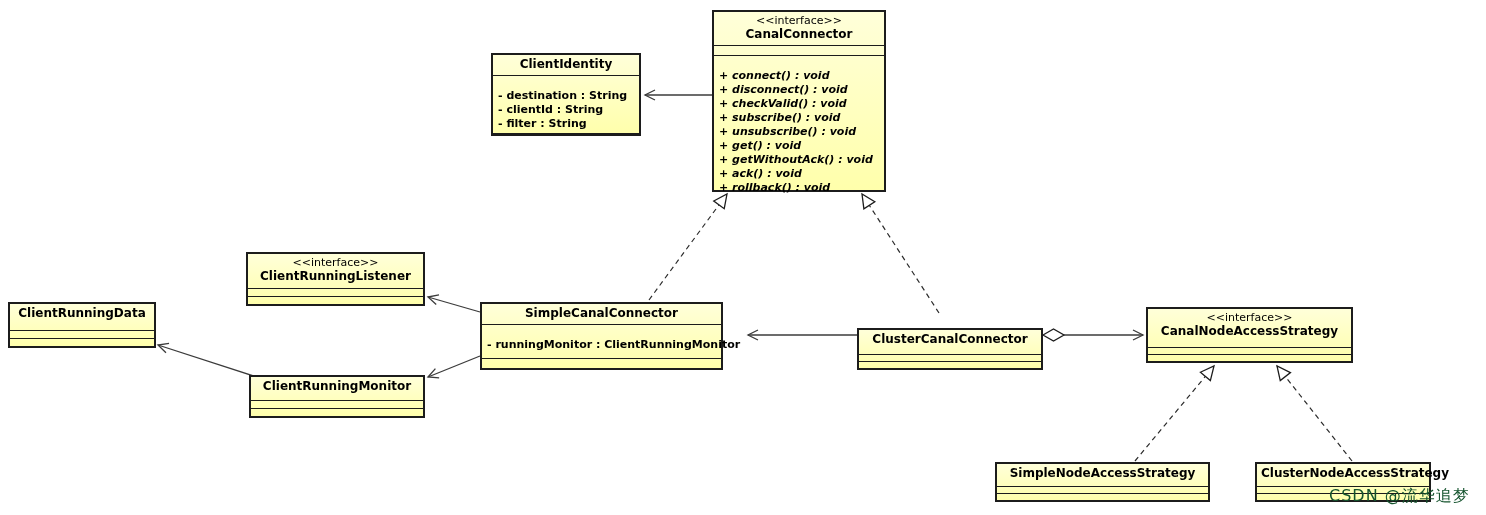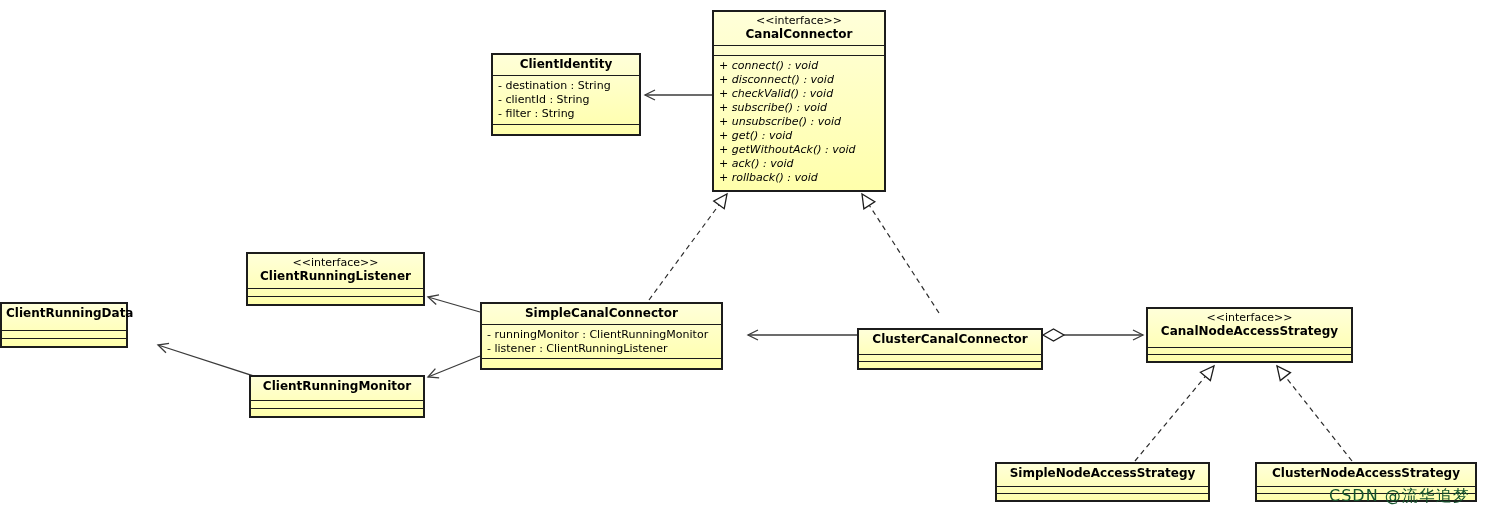"+ connect() : void" .cmp.members { font-weight: none -> bold; padding: 3px 5px 2px 5px -> 13px 5px 2px 5px }
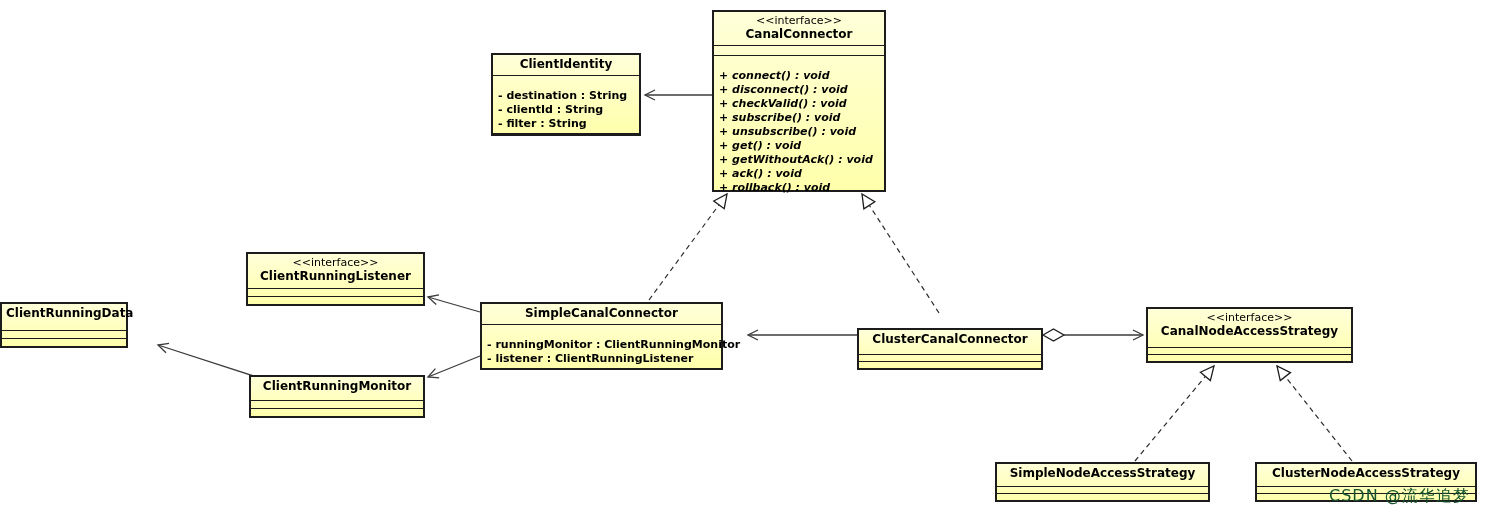"ClientRunningData" div.uml-class { left: 0 -> 8px; width: 128px -> 148px }
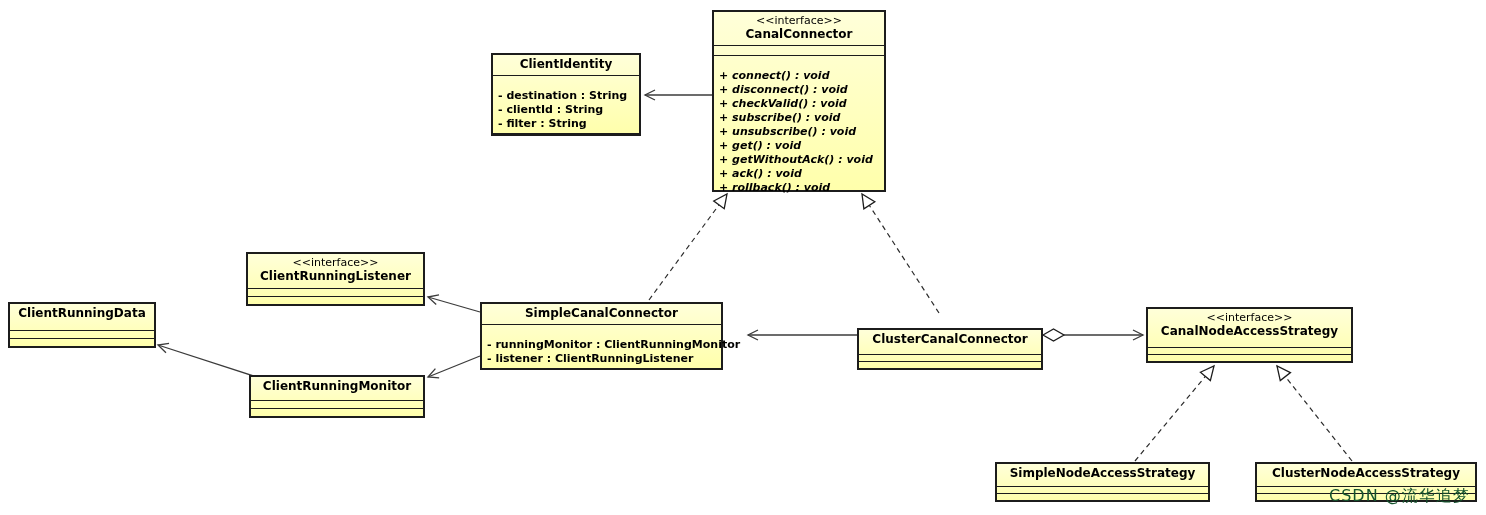"- listener : ClientRunningListener" div.member { html: <div>- listener : ClientRunningListener</div> -> none }
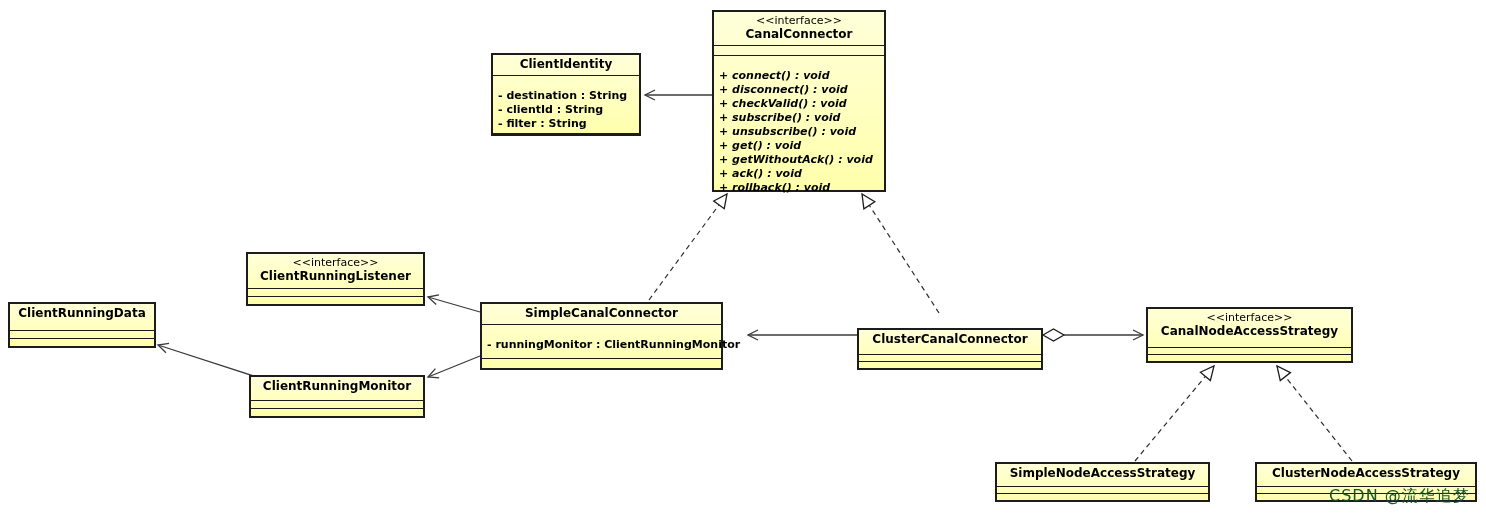"ClusterNodeAccessStrategy" div.uml-class { width: 222px -> 176px }
